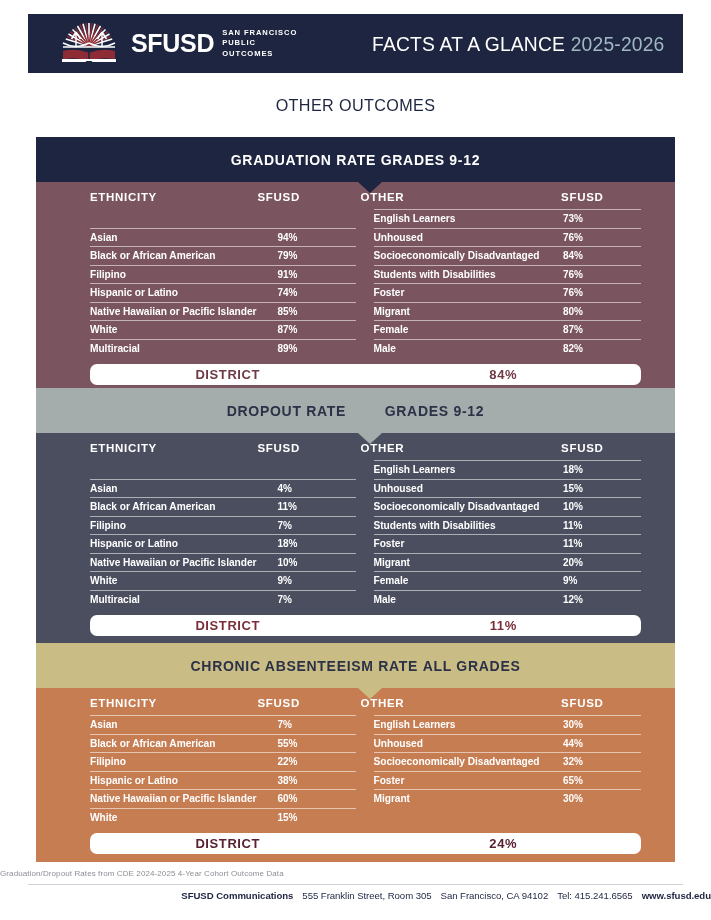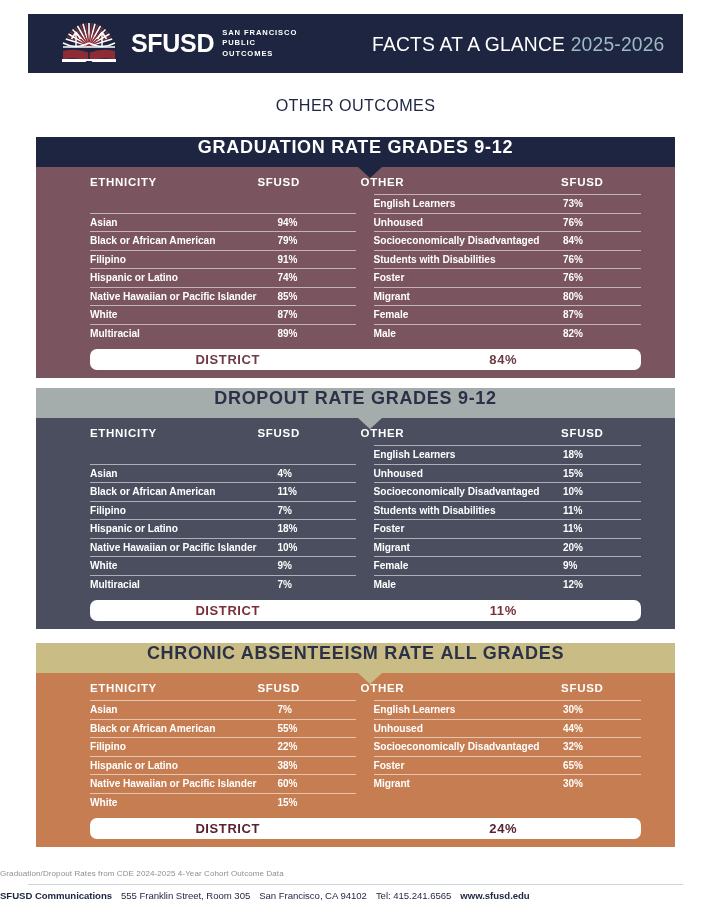"GRADUATION RATE" .block-head { align-items: none -> center; font-size: 18px -> 14px; height: 30px -> 45px }
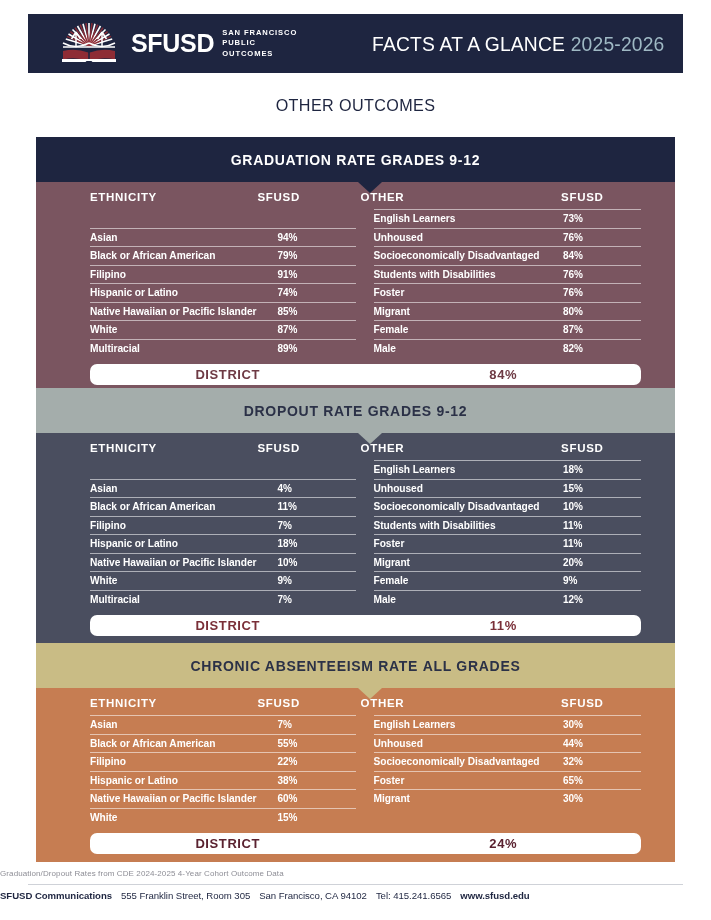"DROPOUT RATE" .t2 .block-head { gap: none -> 17px }
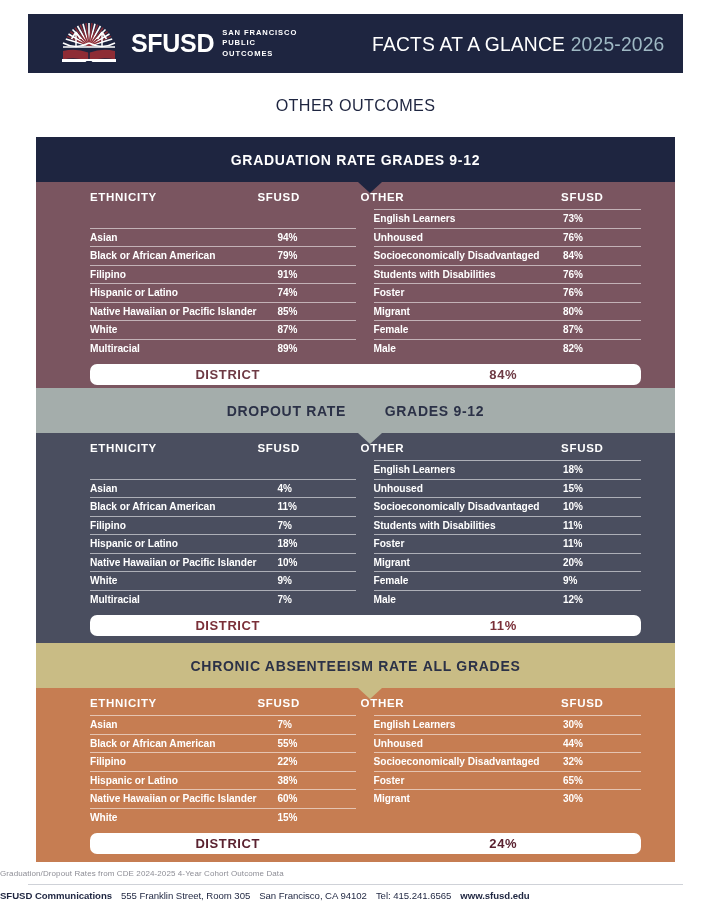"SFUSD Communications 555 Franklin" .footer { text-align: left -> right }
